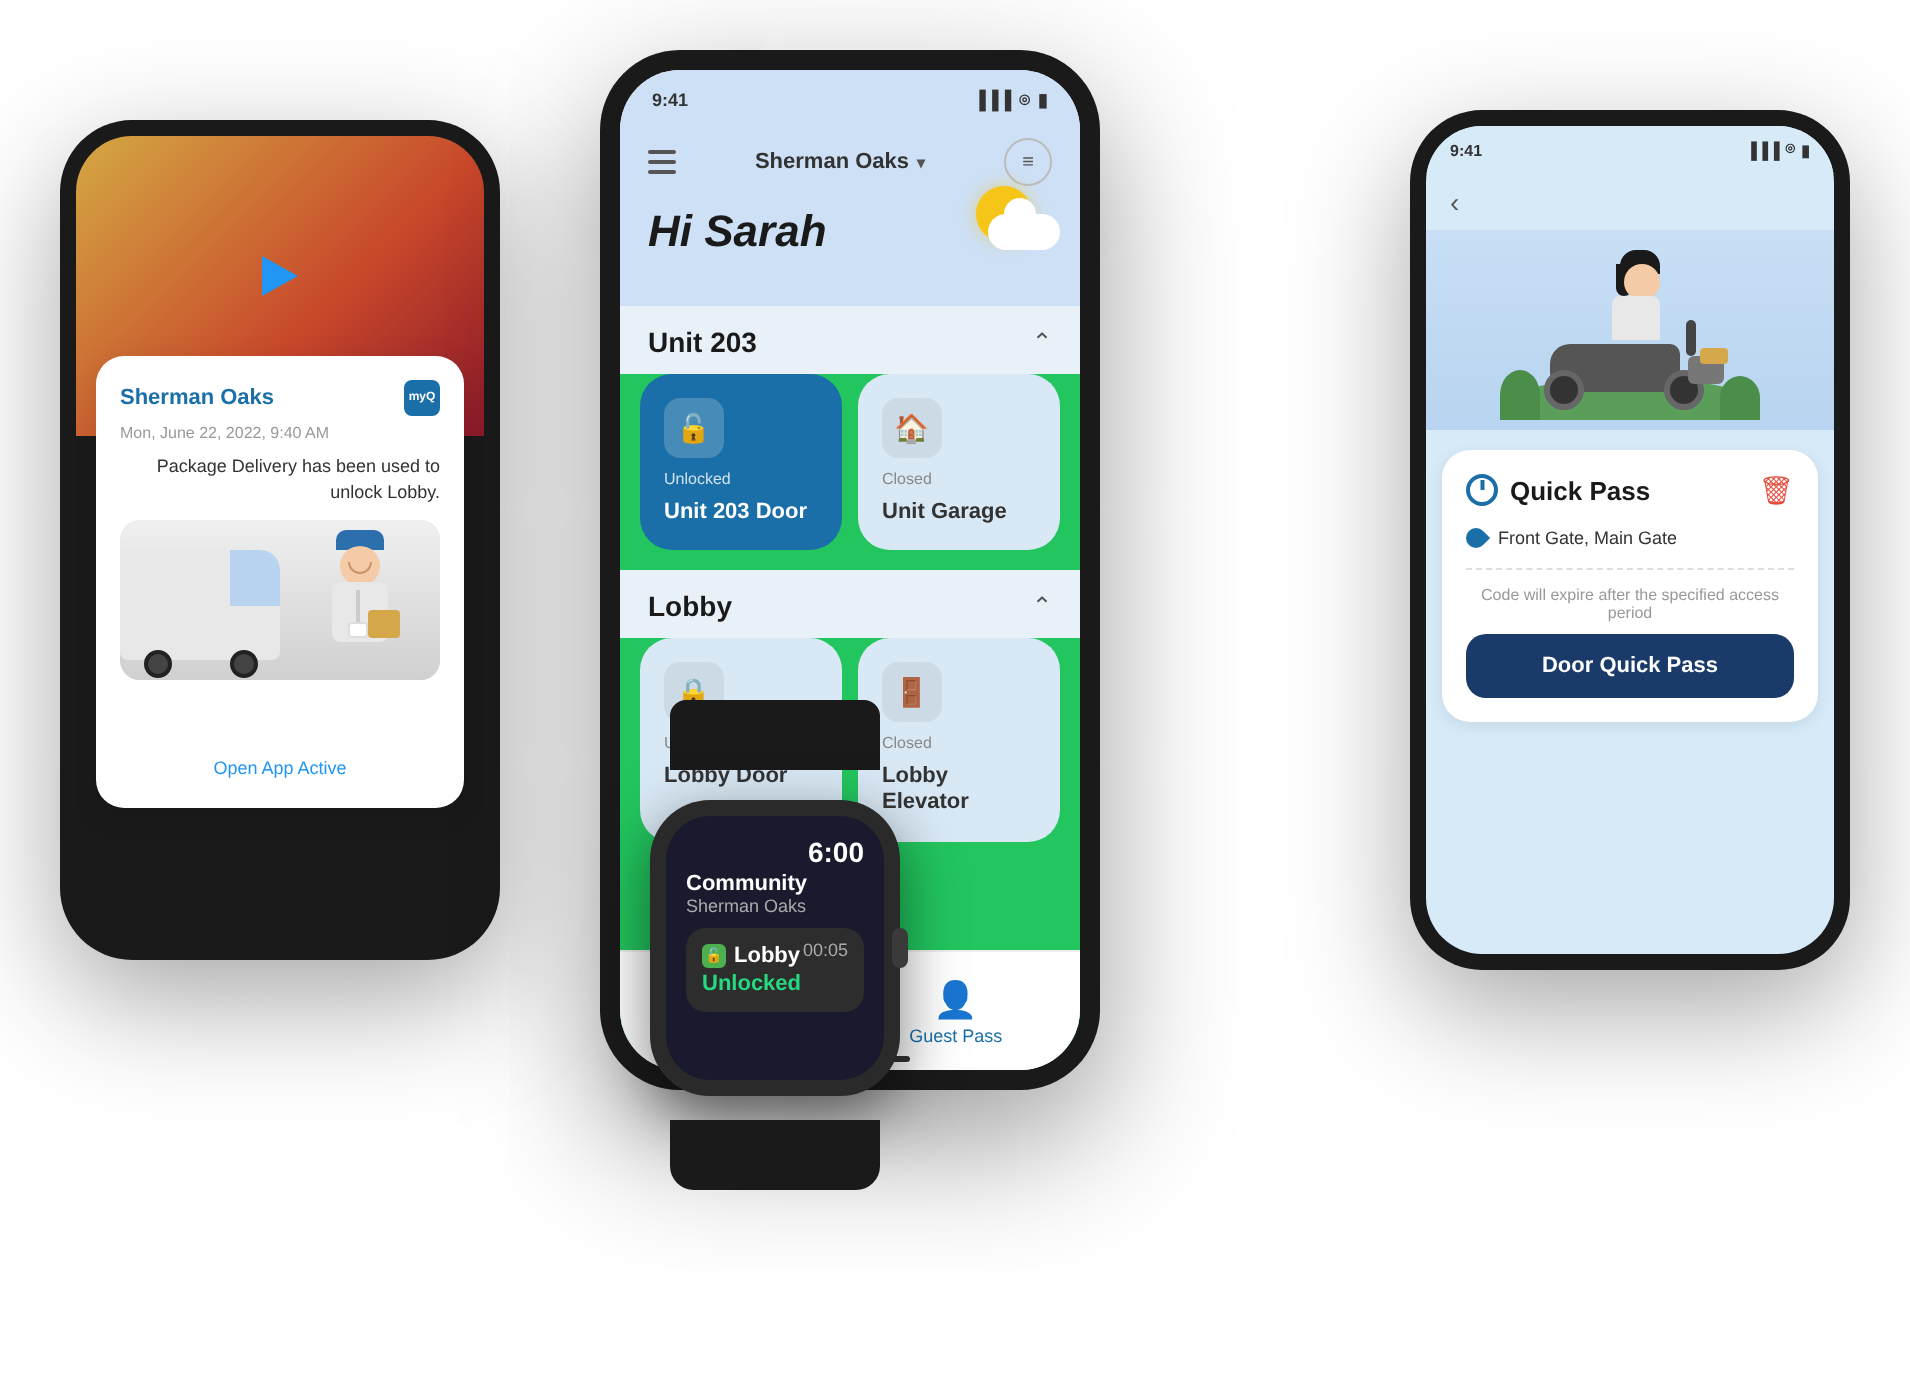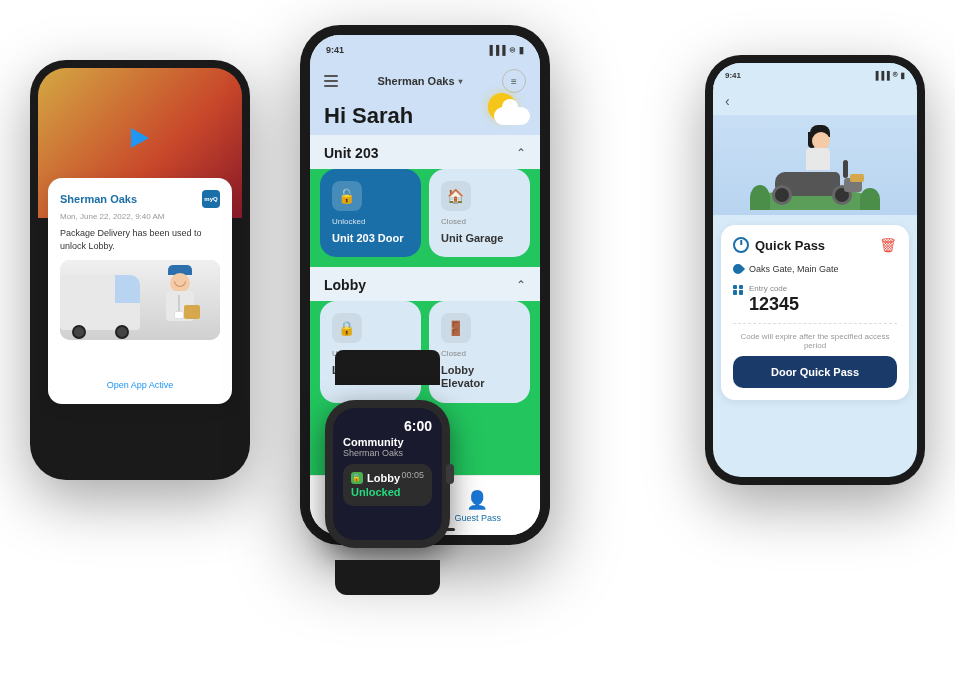"Hi Sarah" .phone-center .greeting { font-style: none -> italic; padding: 0 14px 6px -> 0 14px 24px }
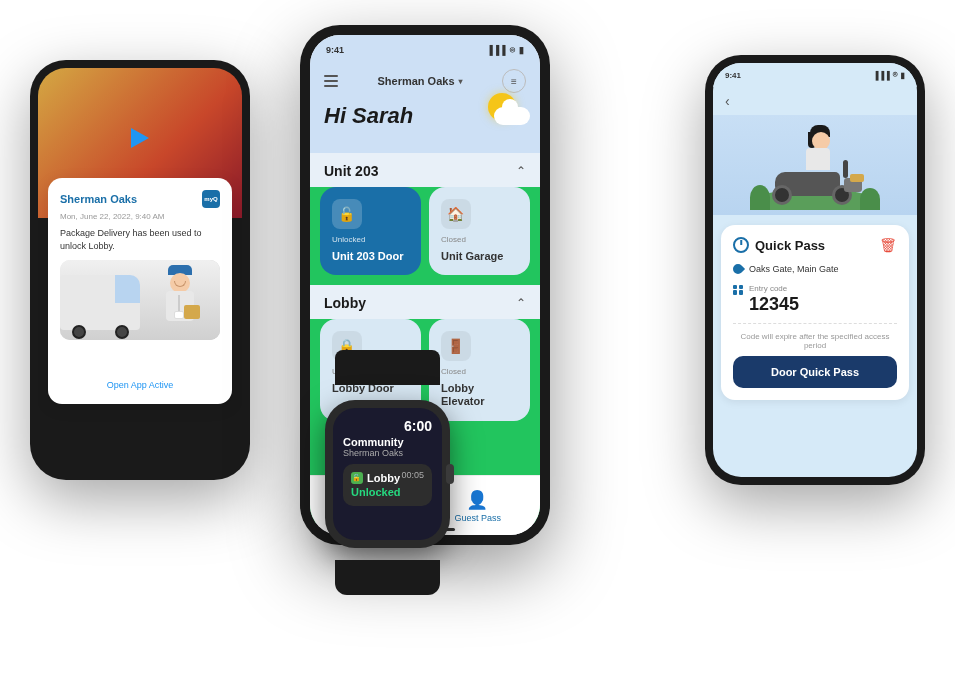"Package Delivery has been used" .phone-left .notif-text { text-align: none -> right }
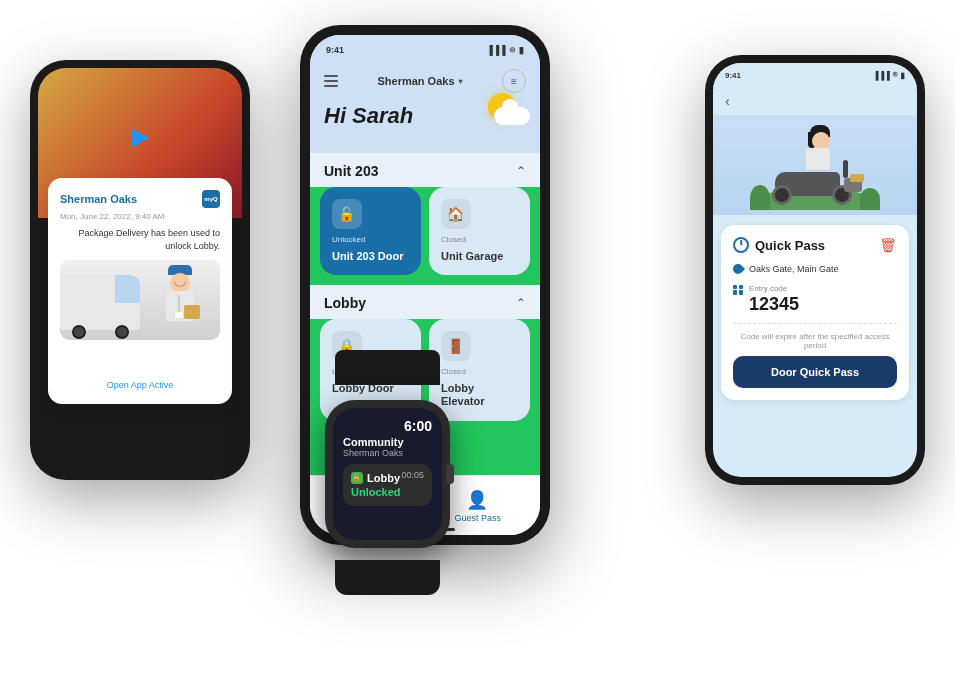"Oaks Gate, Main Gate" span.qp-row-text { text: Oaks -> Front }
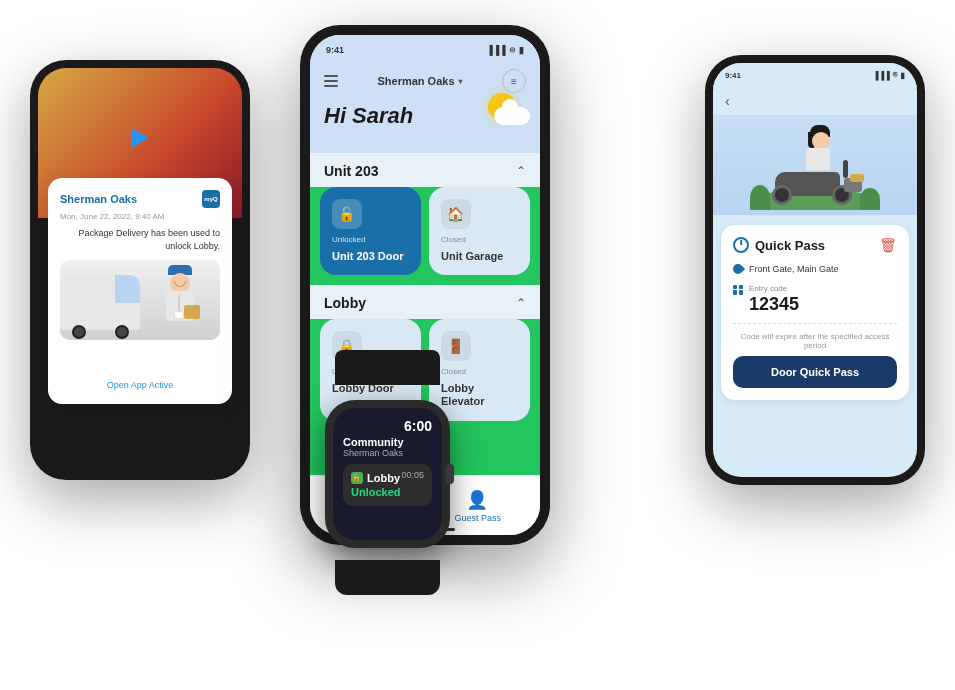"Entry code" div.qp-detail-row { html: <div> <div> <span></span> <span></span> <span></span> <span></span> </div> <div> <div>Entry code</div> <div>12345</div> </div> </div> -> none }
